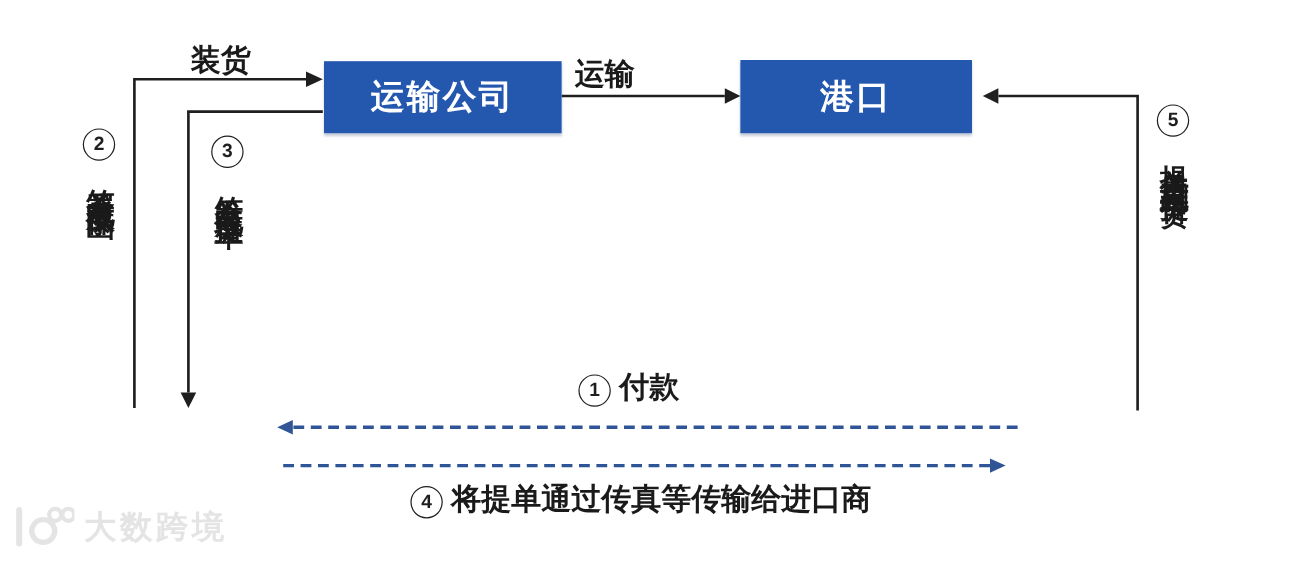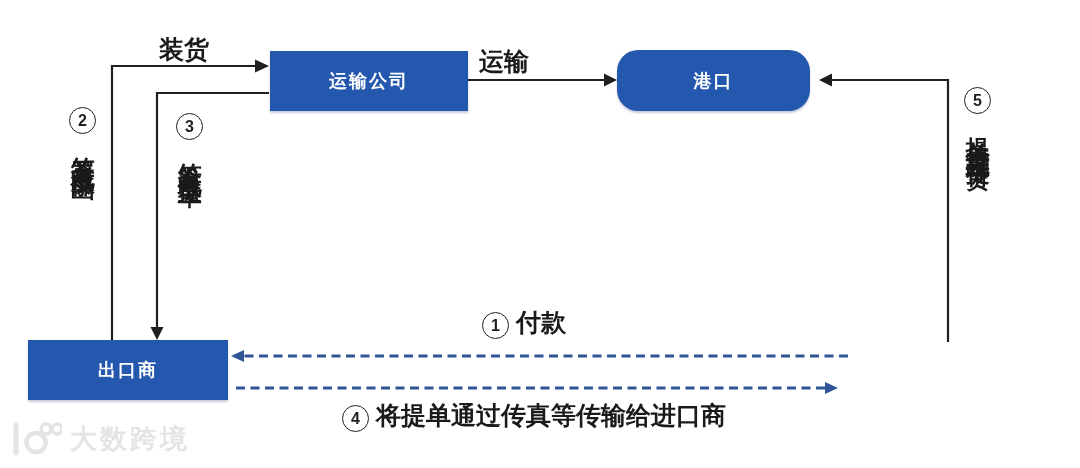"运输公司" .node { font-size: 18px -> 28px }
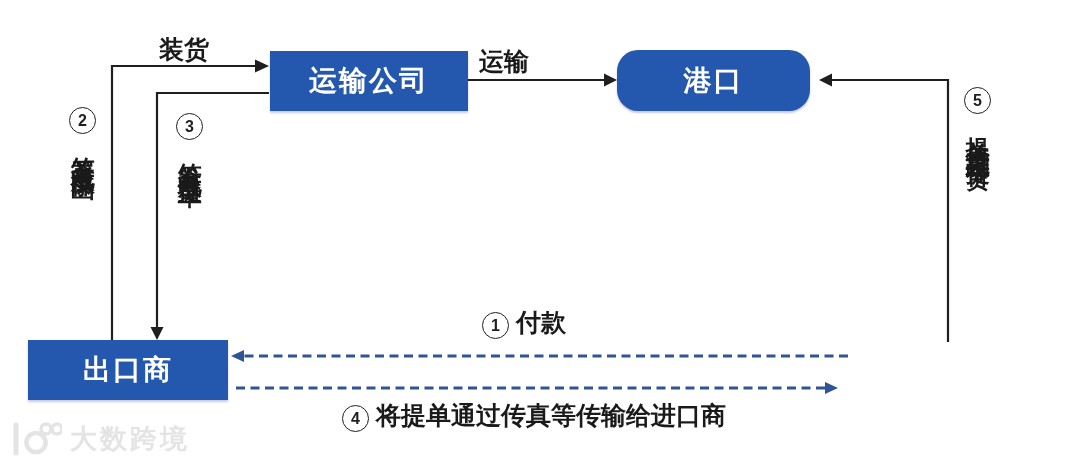"港口" .node-port { border-radius: 21px -> none }
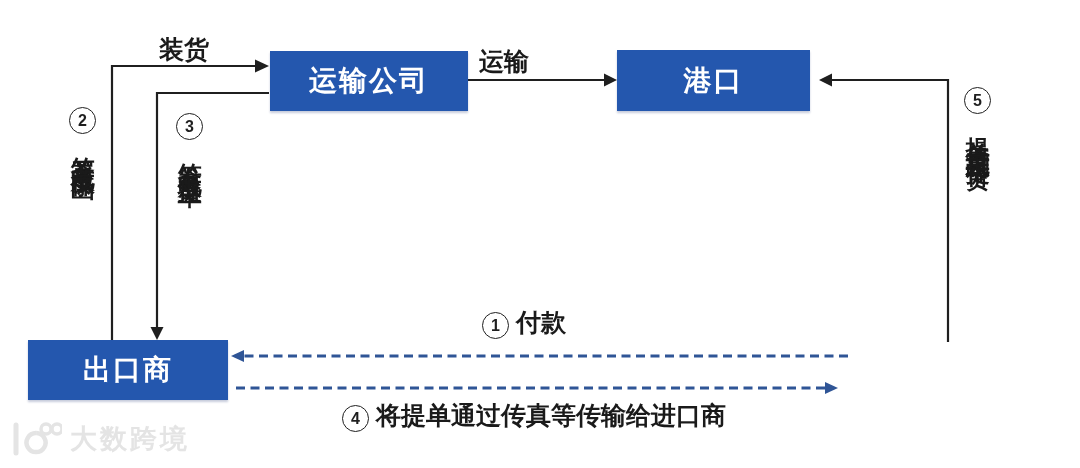"出口商" div.node { html: <div>出口商</div> -> none }
